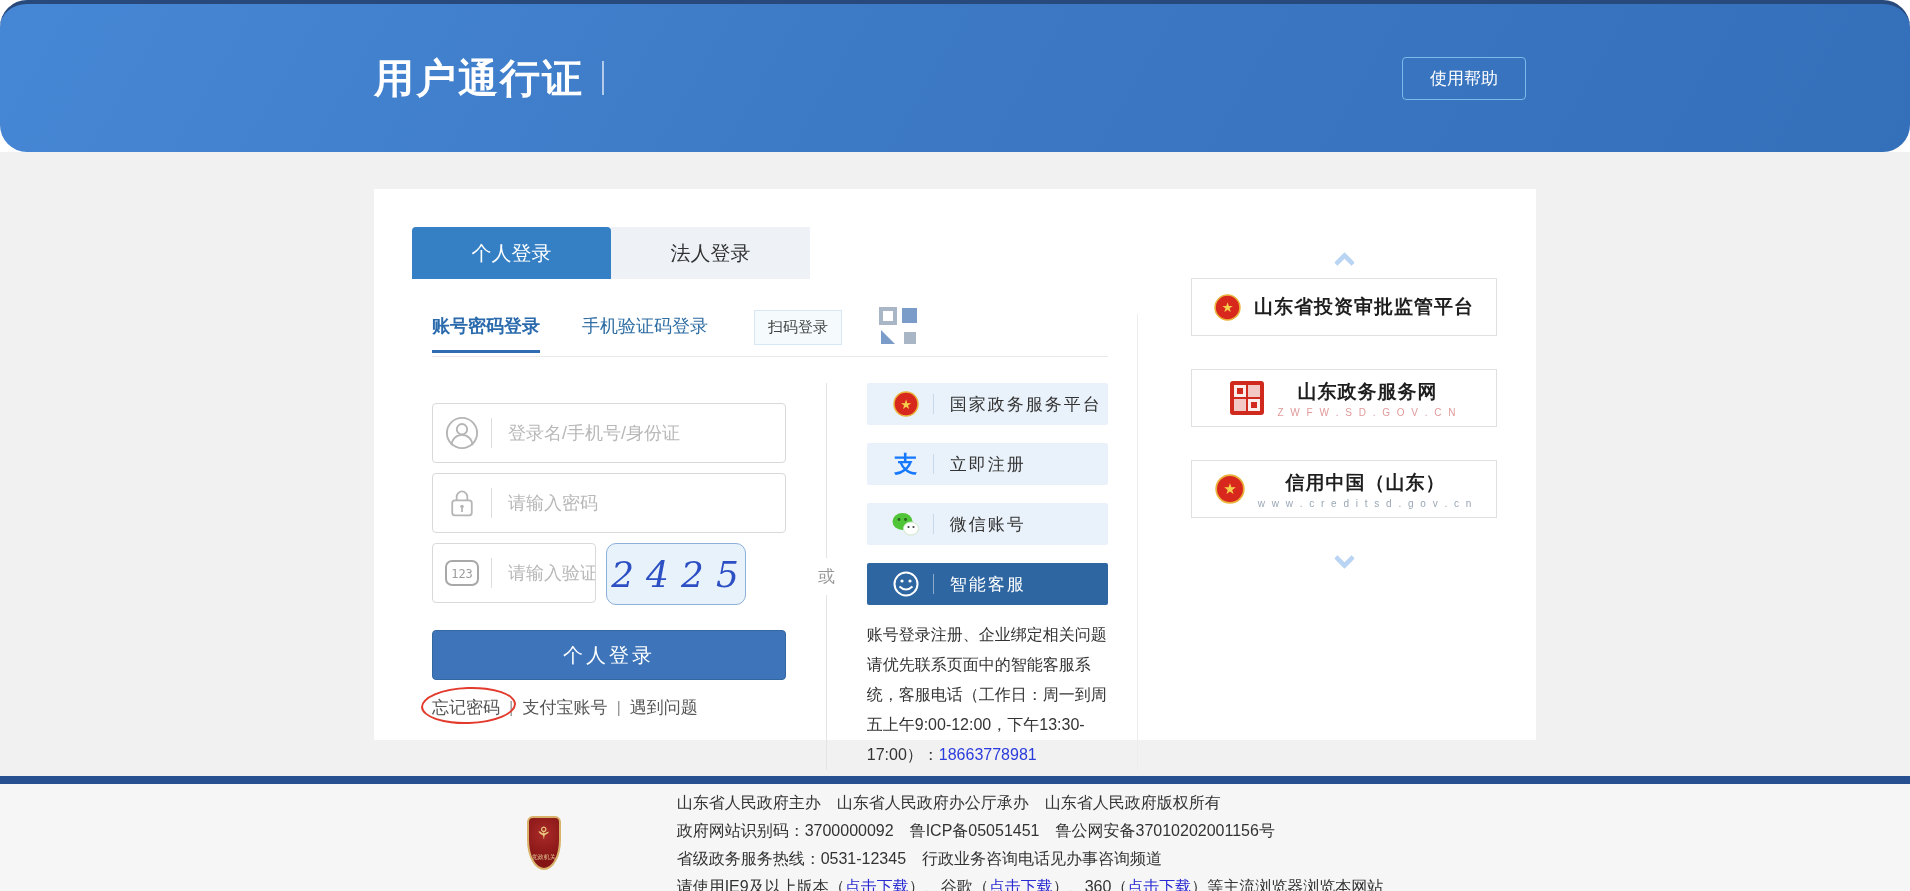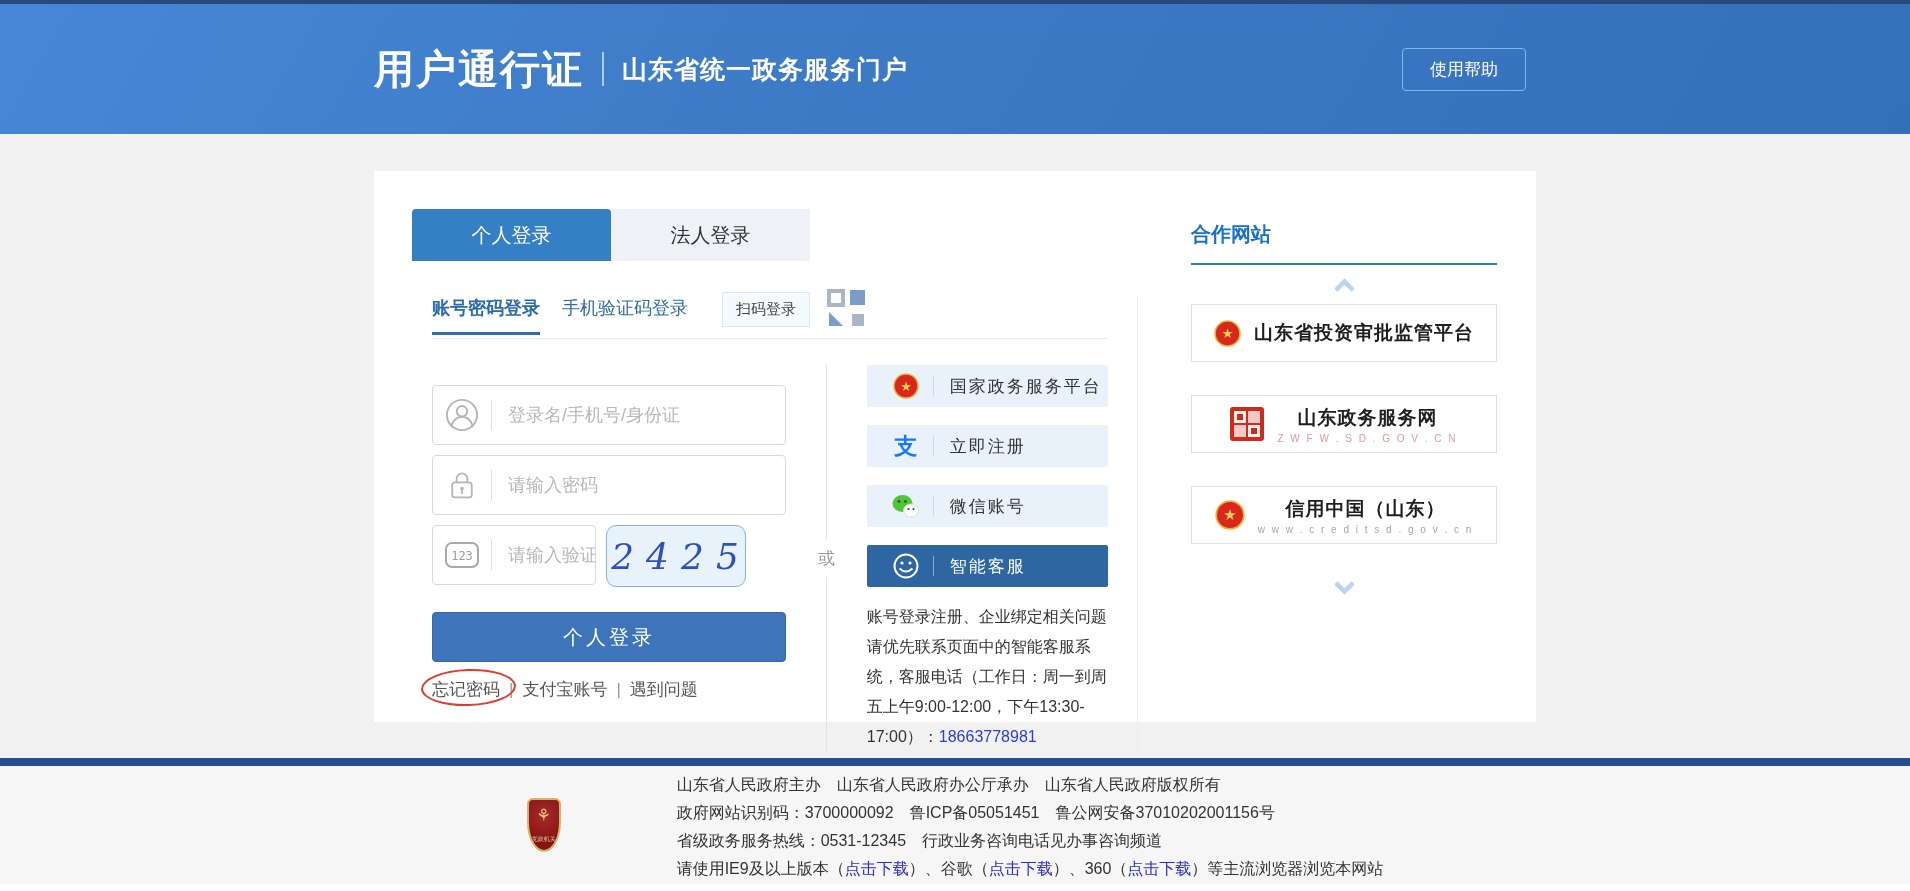"用户通行证" .header { border-radius: none -> 27px; height: 134px -> 152px }
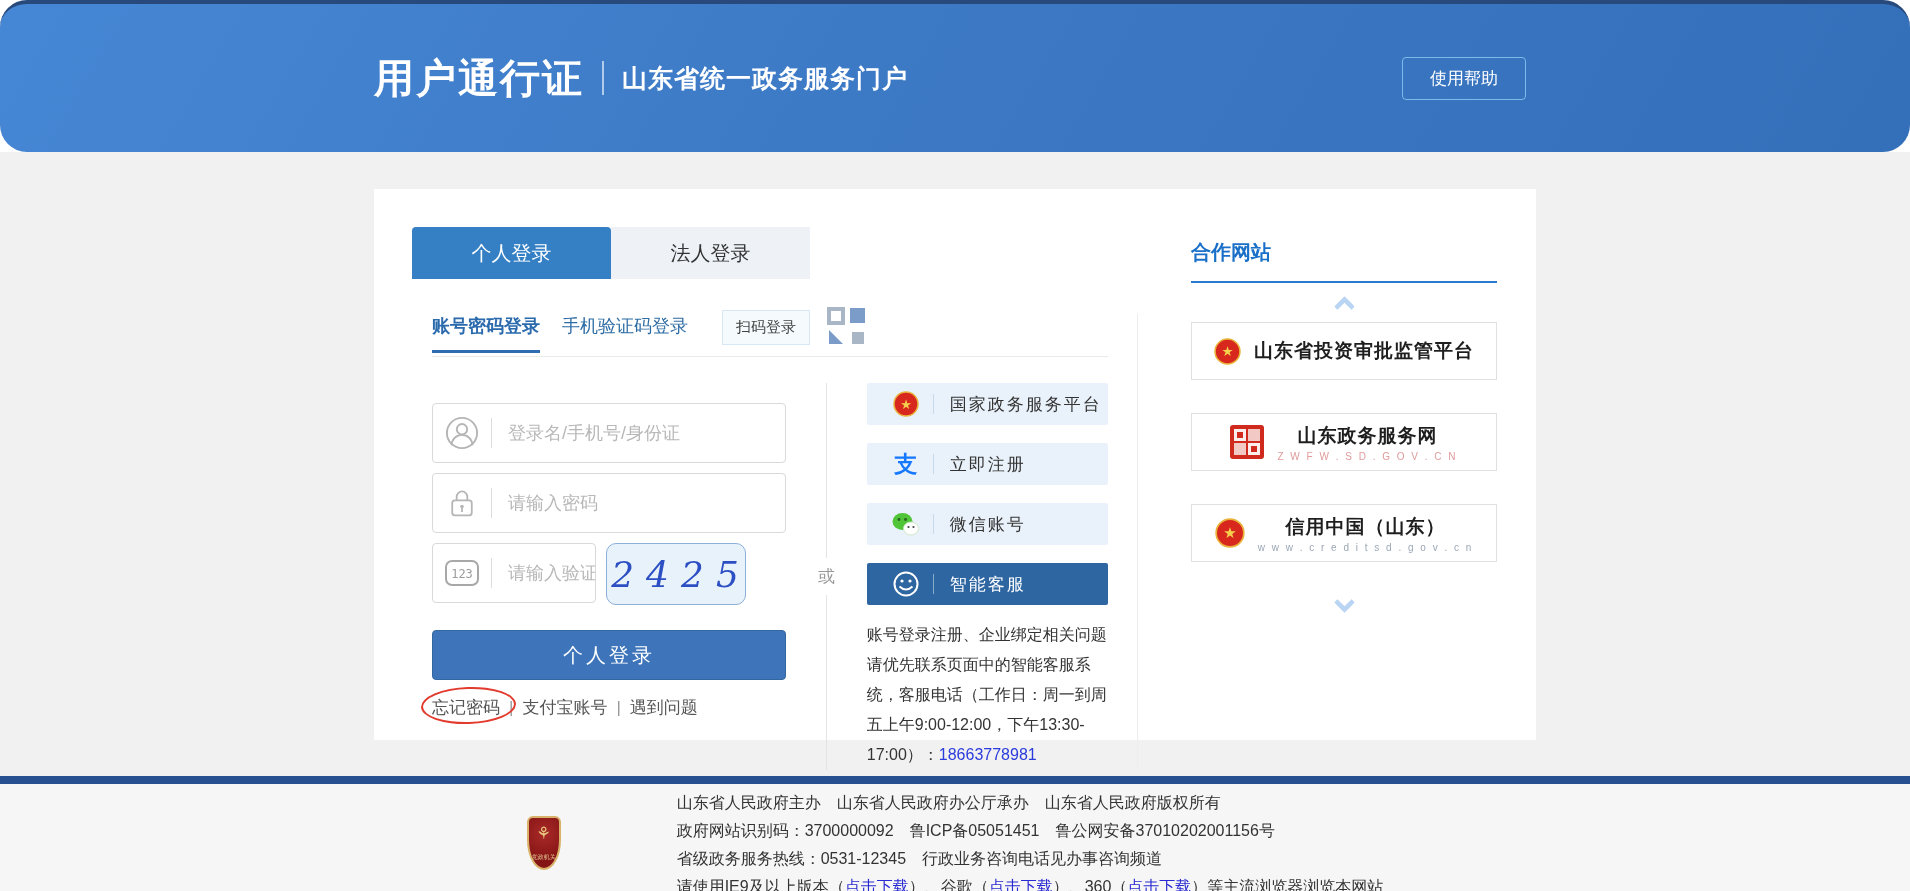"山东省统一政务服务门户" span.brand-sub { html: <span>山东省统一政务服务门户</span> -> none }
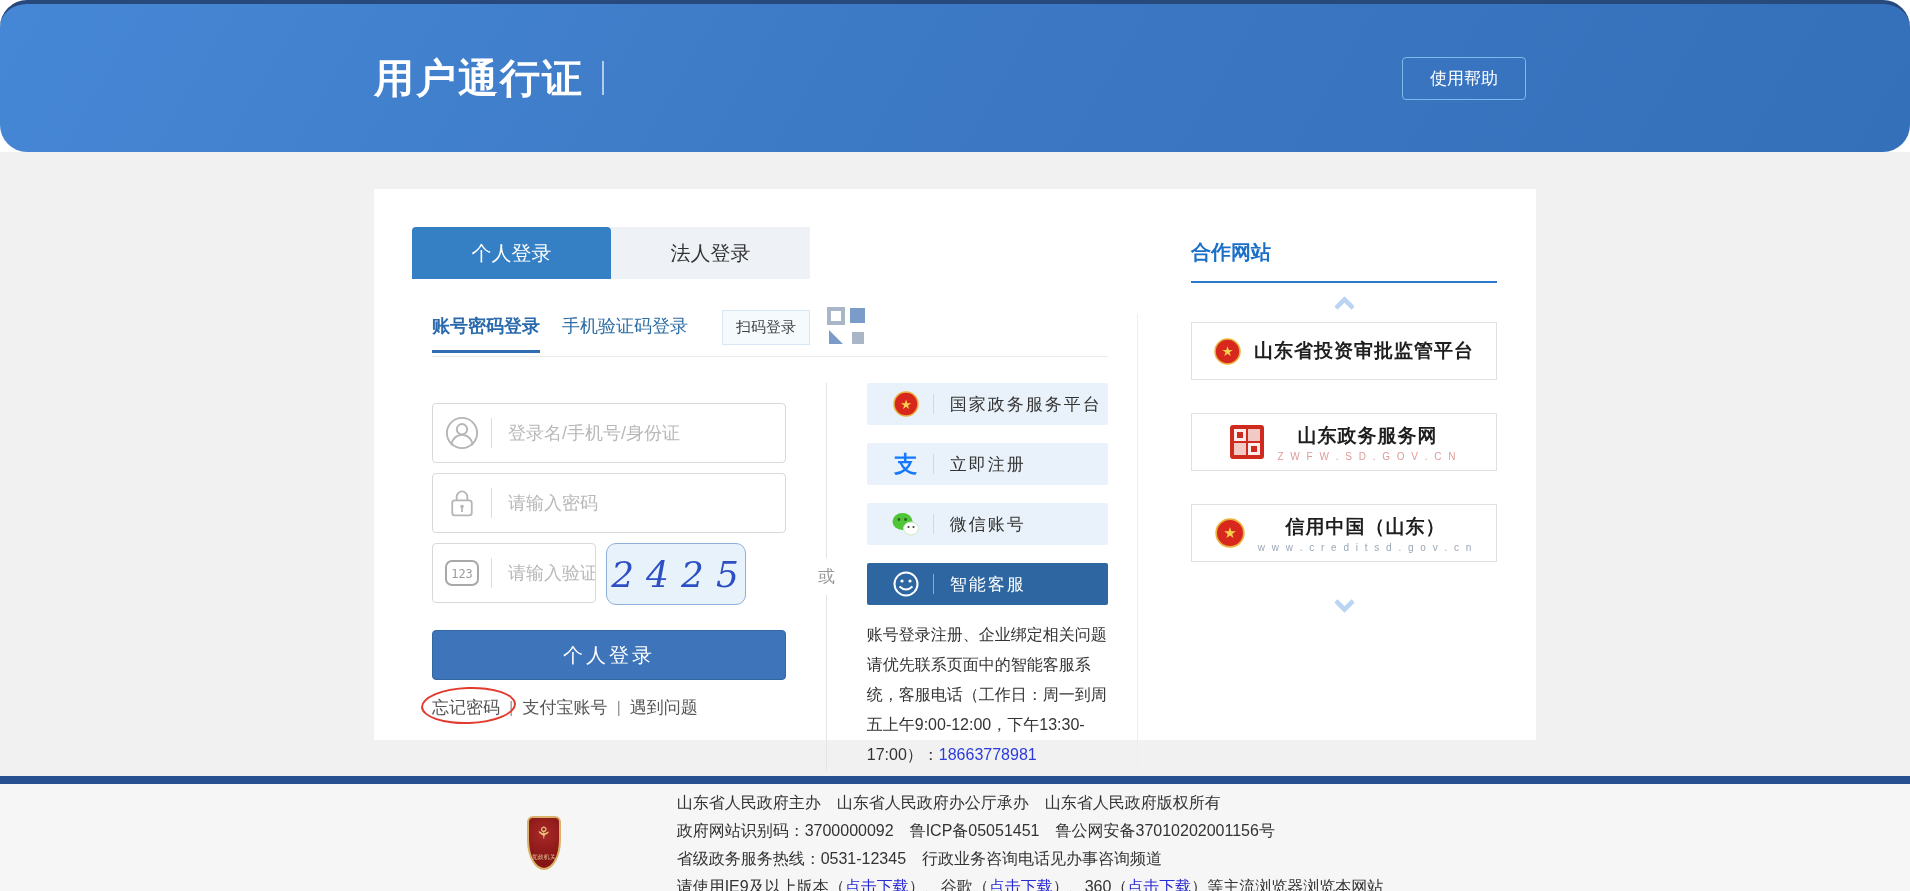"合作网站" div.partner-title { html: <div>合作网站</div> -> none }
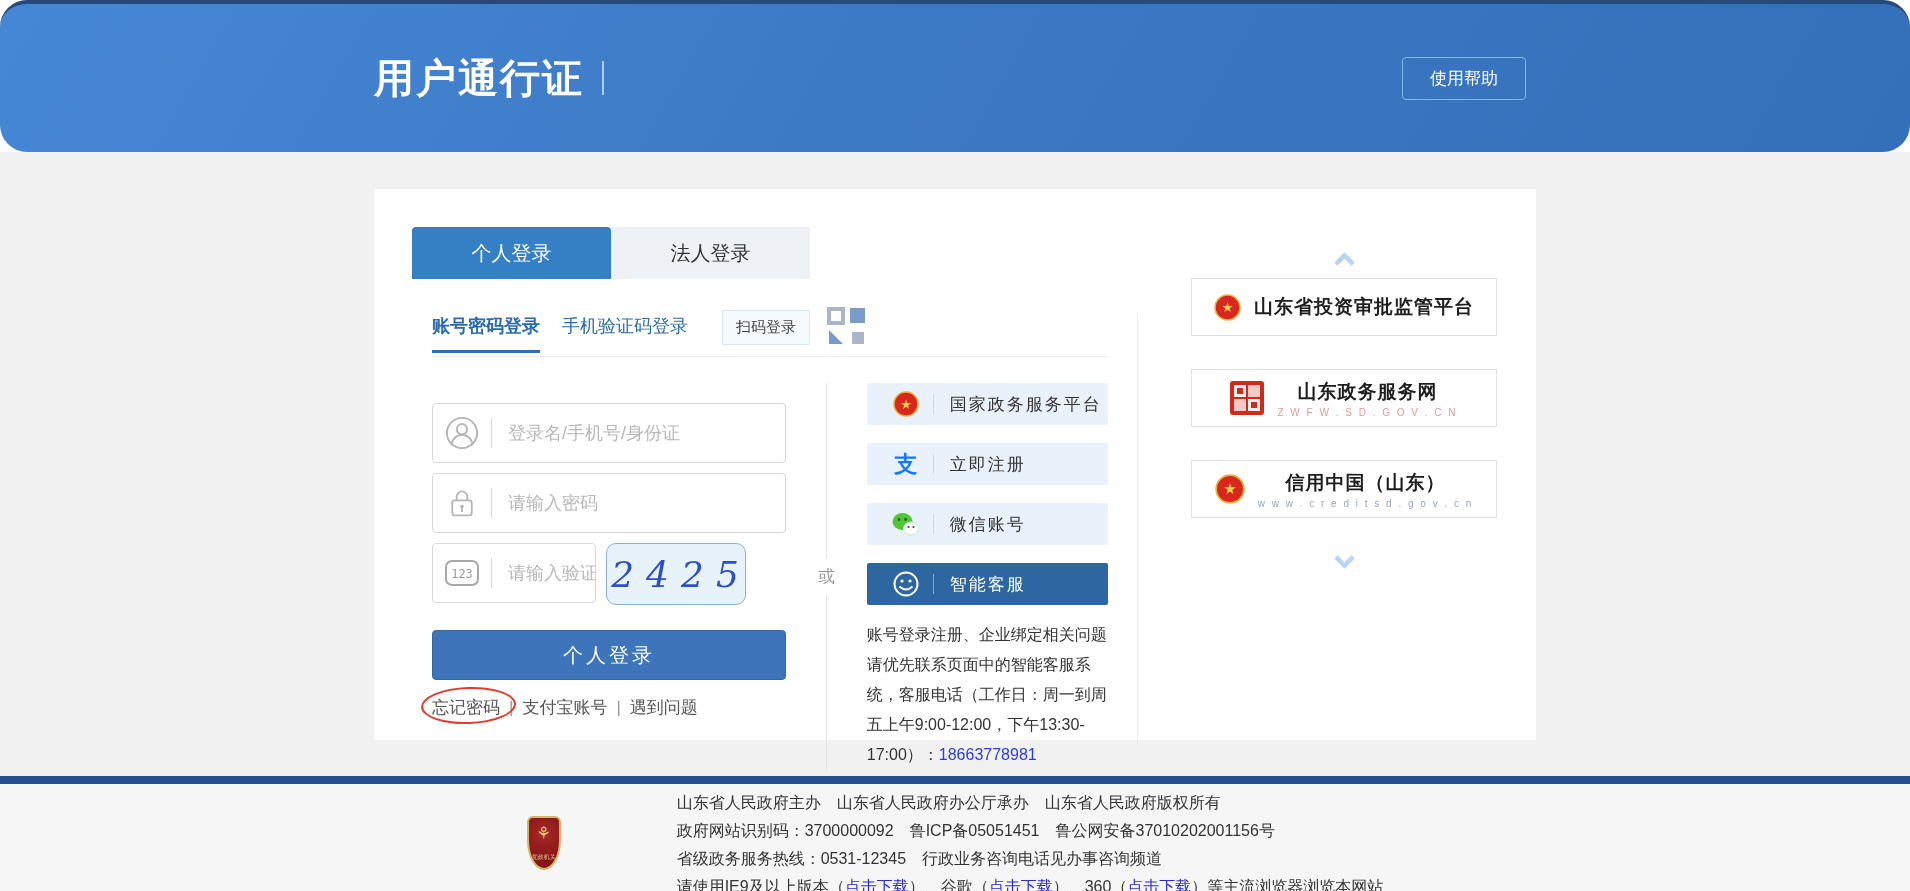"账号密码登录" .methods { gap: none -> 20px }
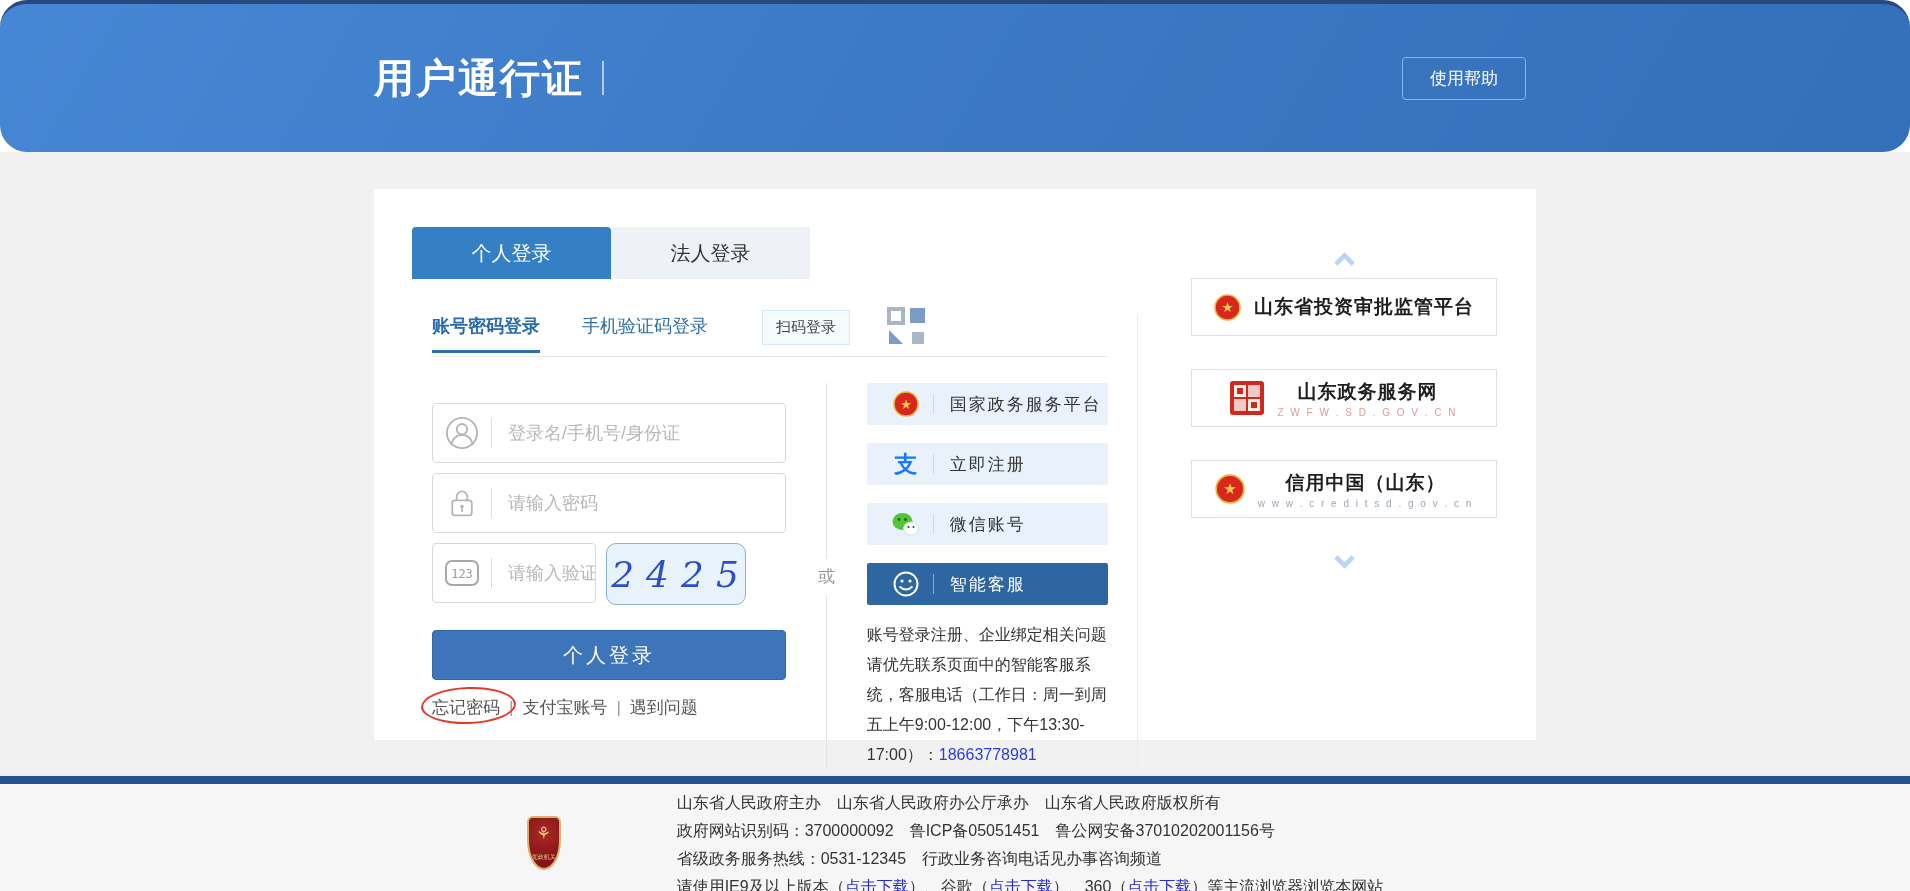"扫码登录" .scan-box { margin: -4px 0 0 12px -> -4px 0 0 4px }
